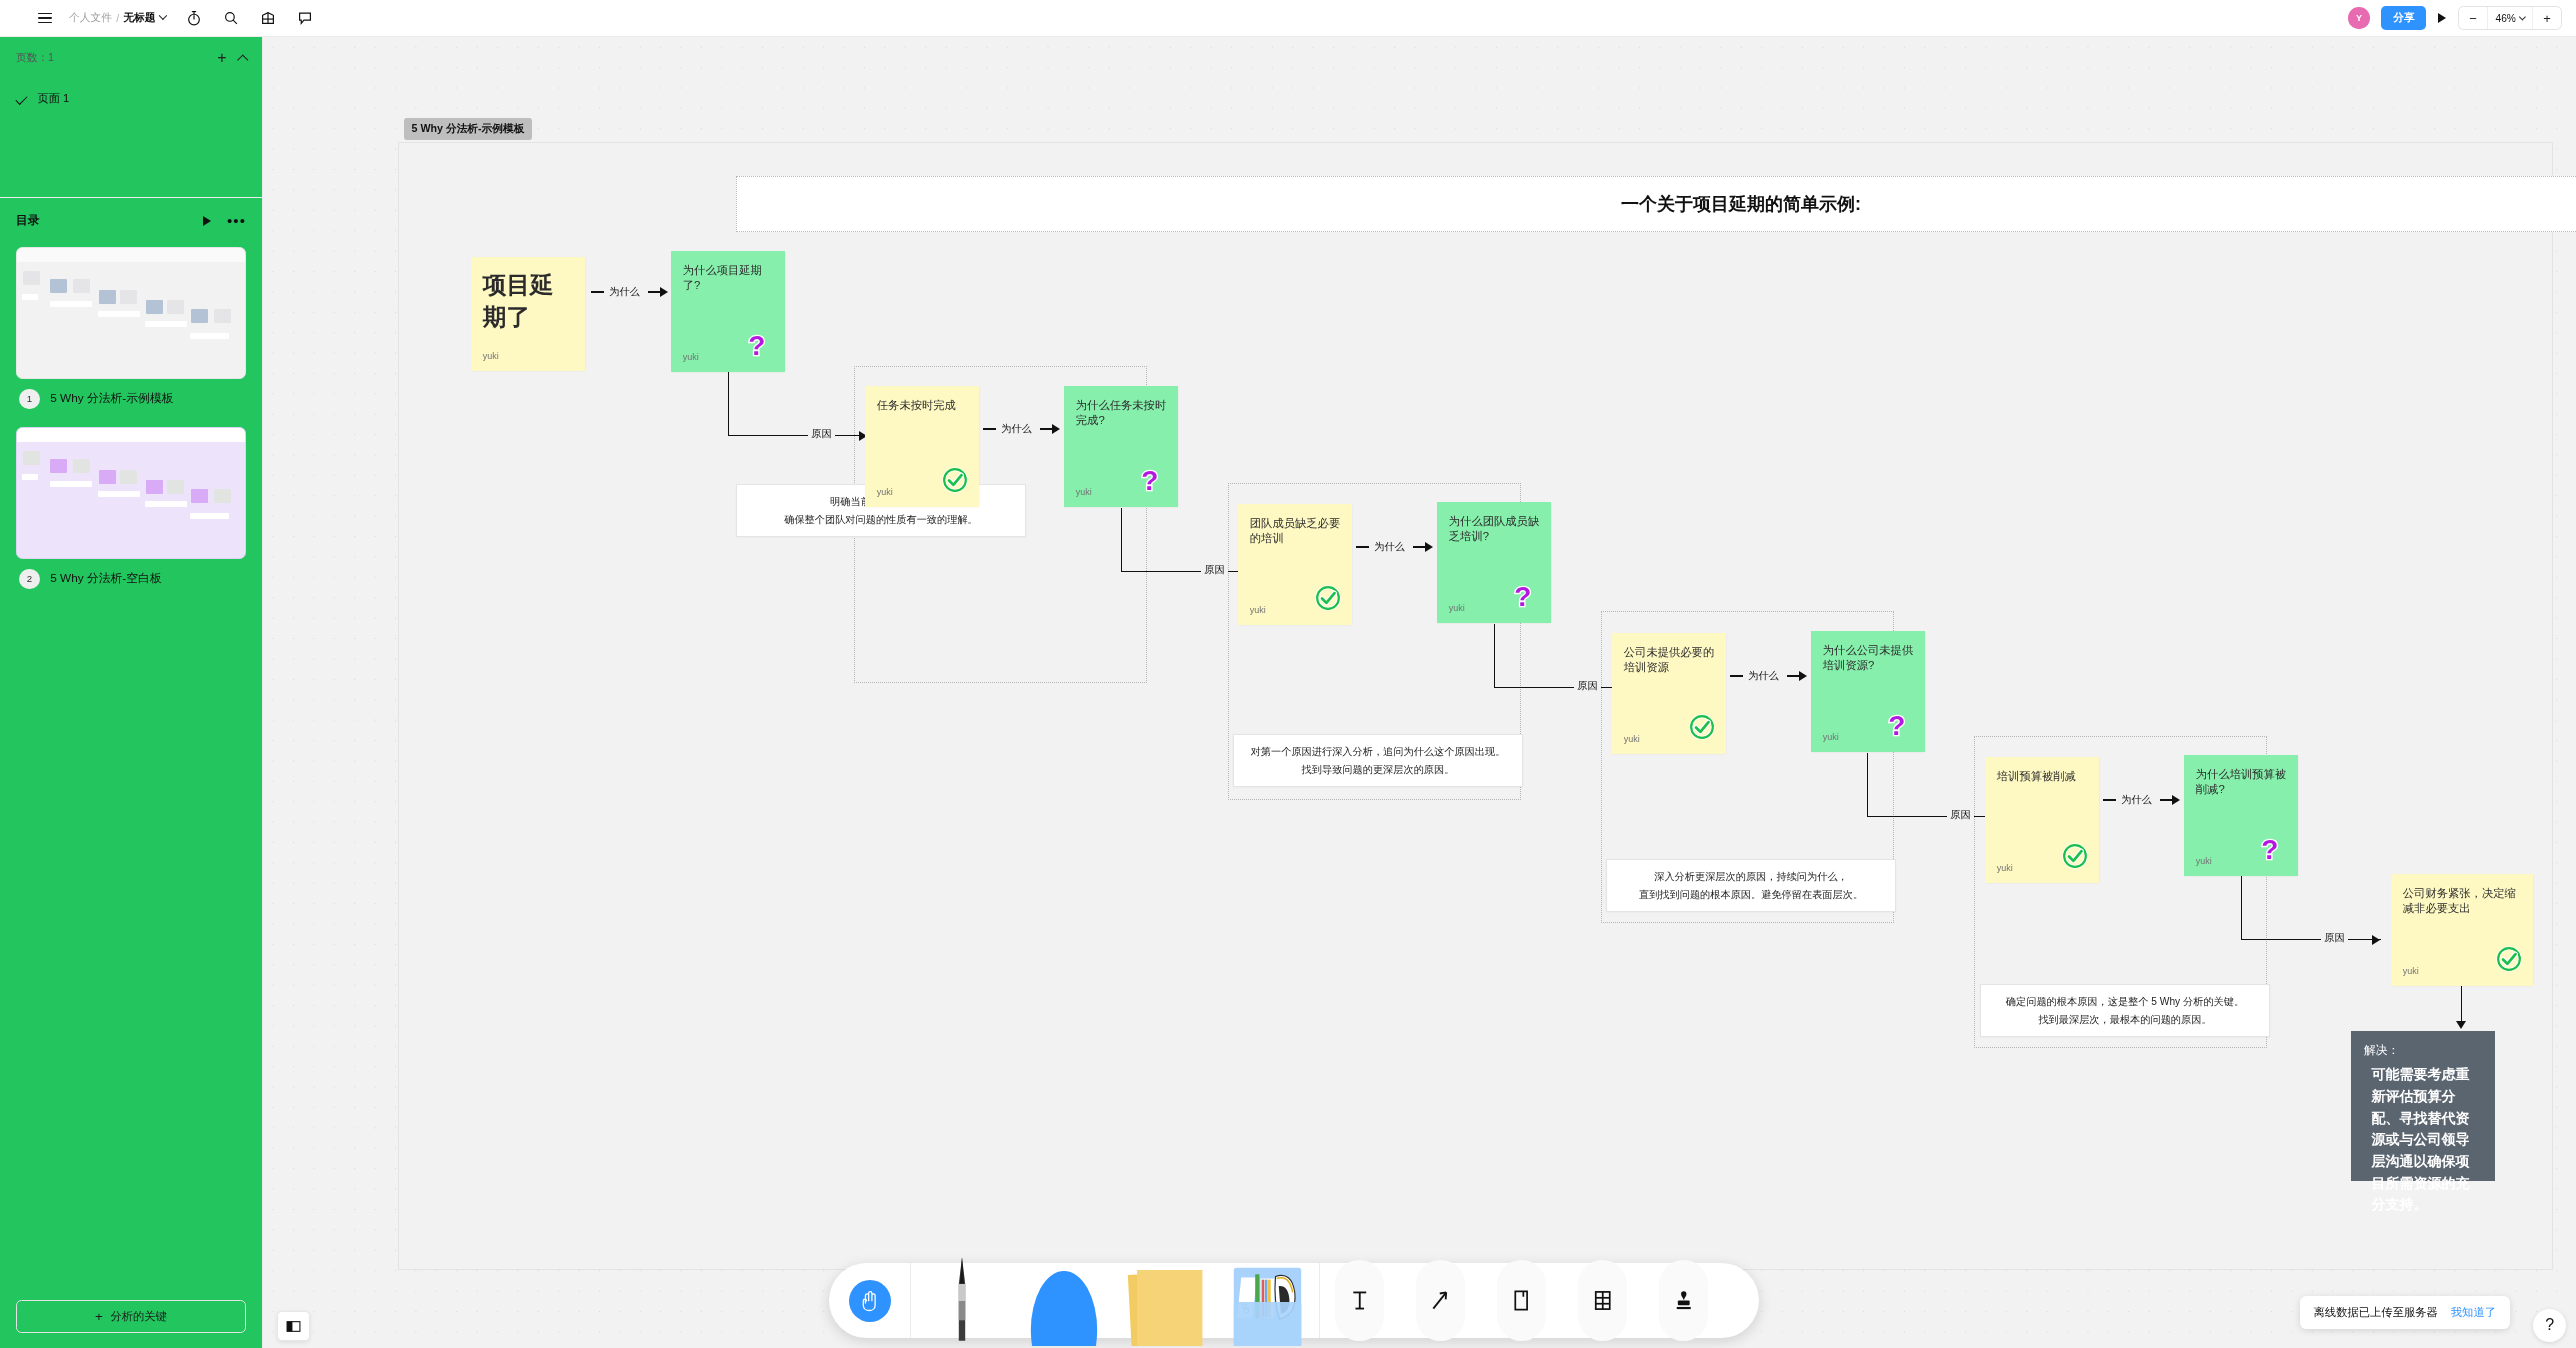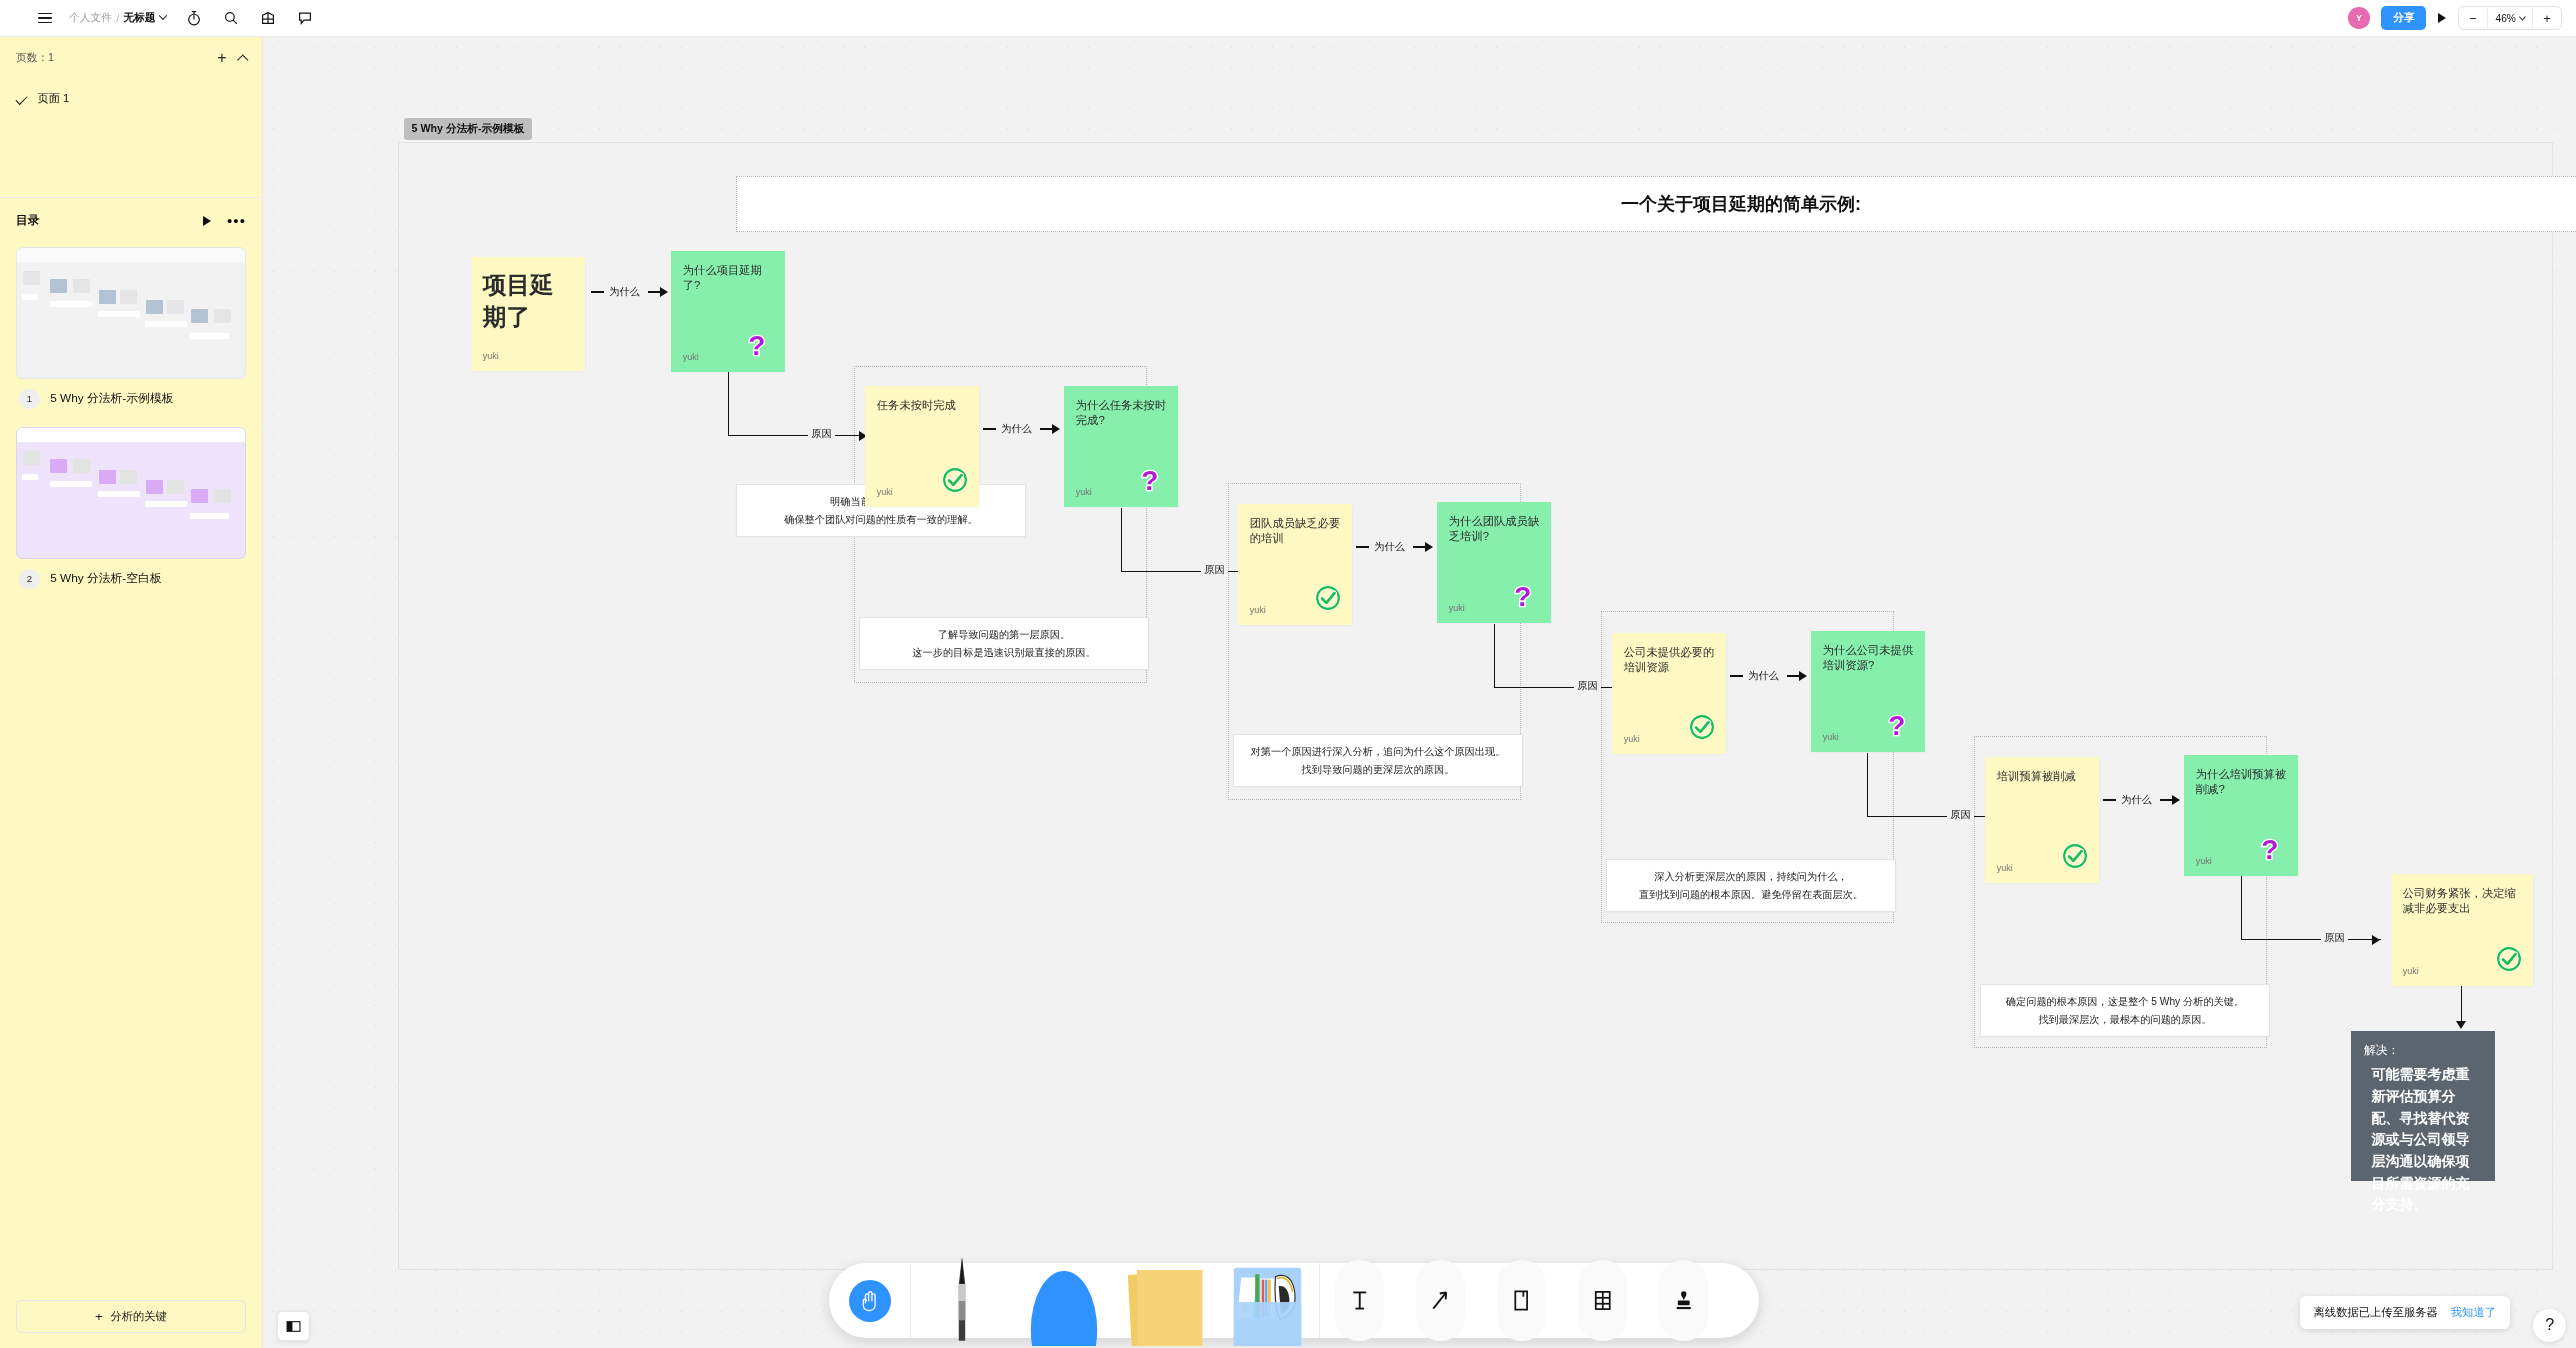"页数：1" .leftpanel { background: #fef9c3 -> #22c55e }
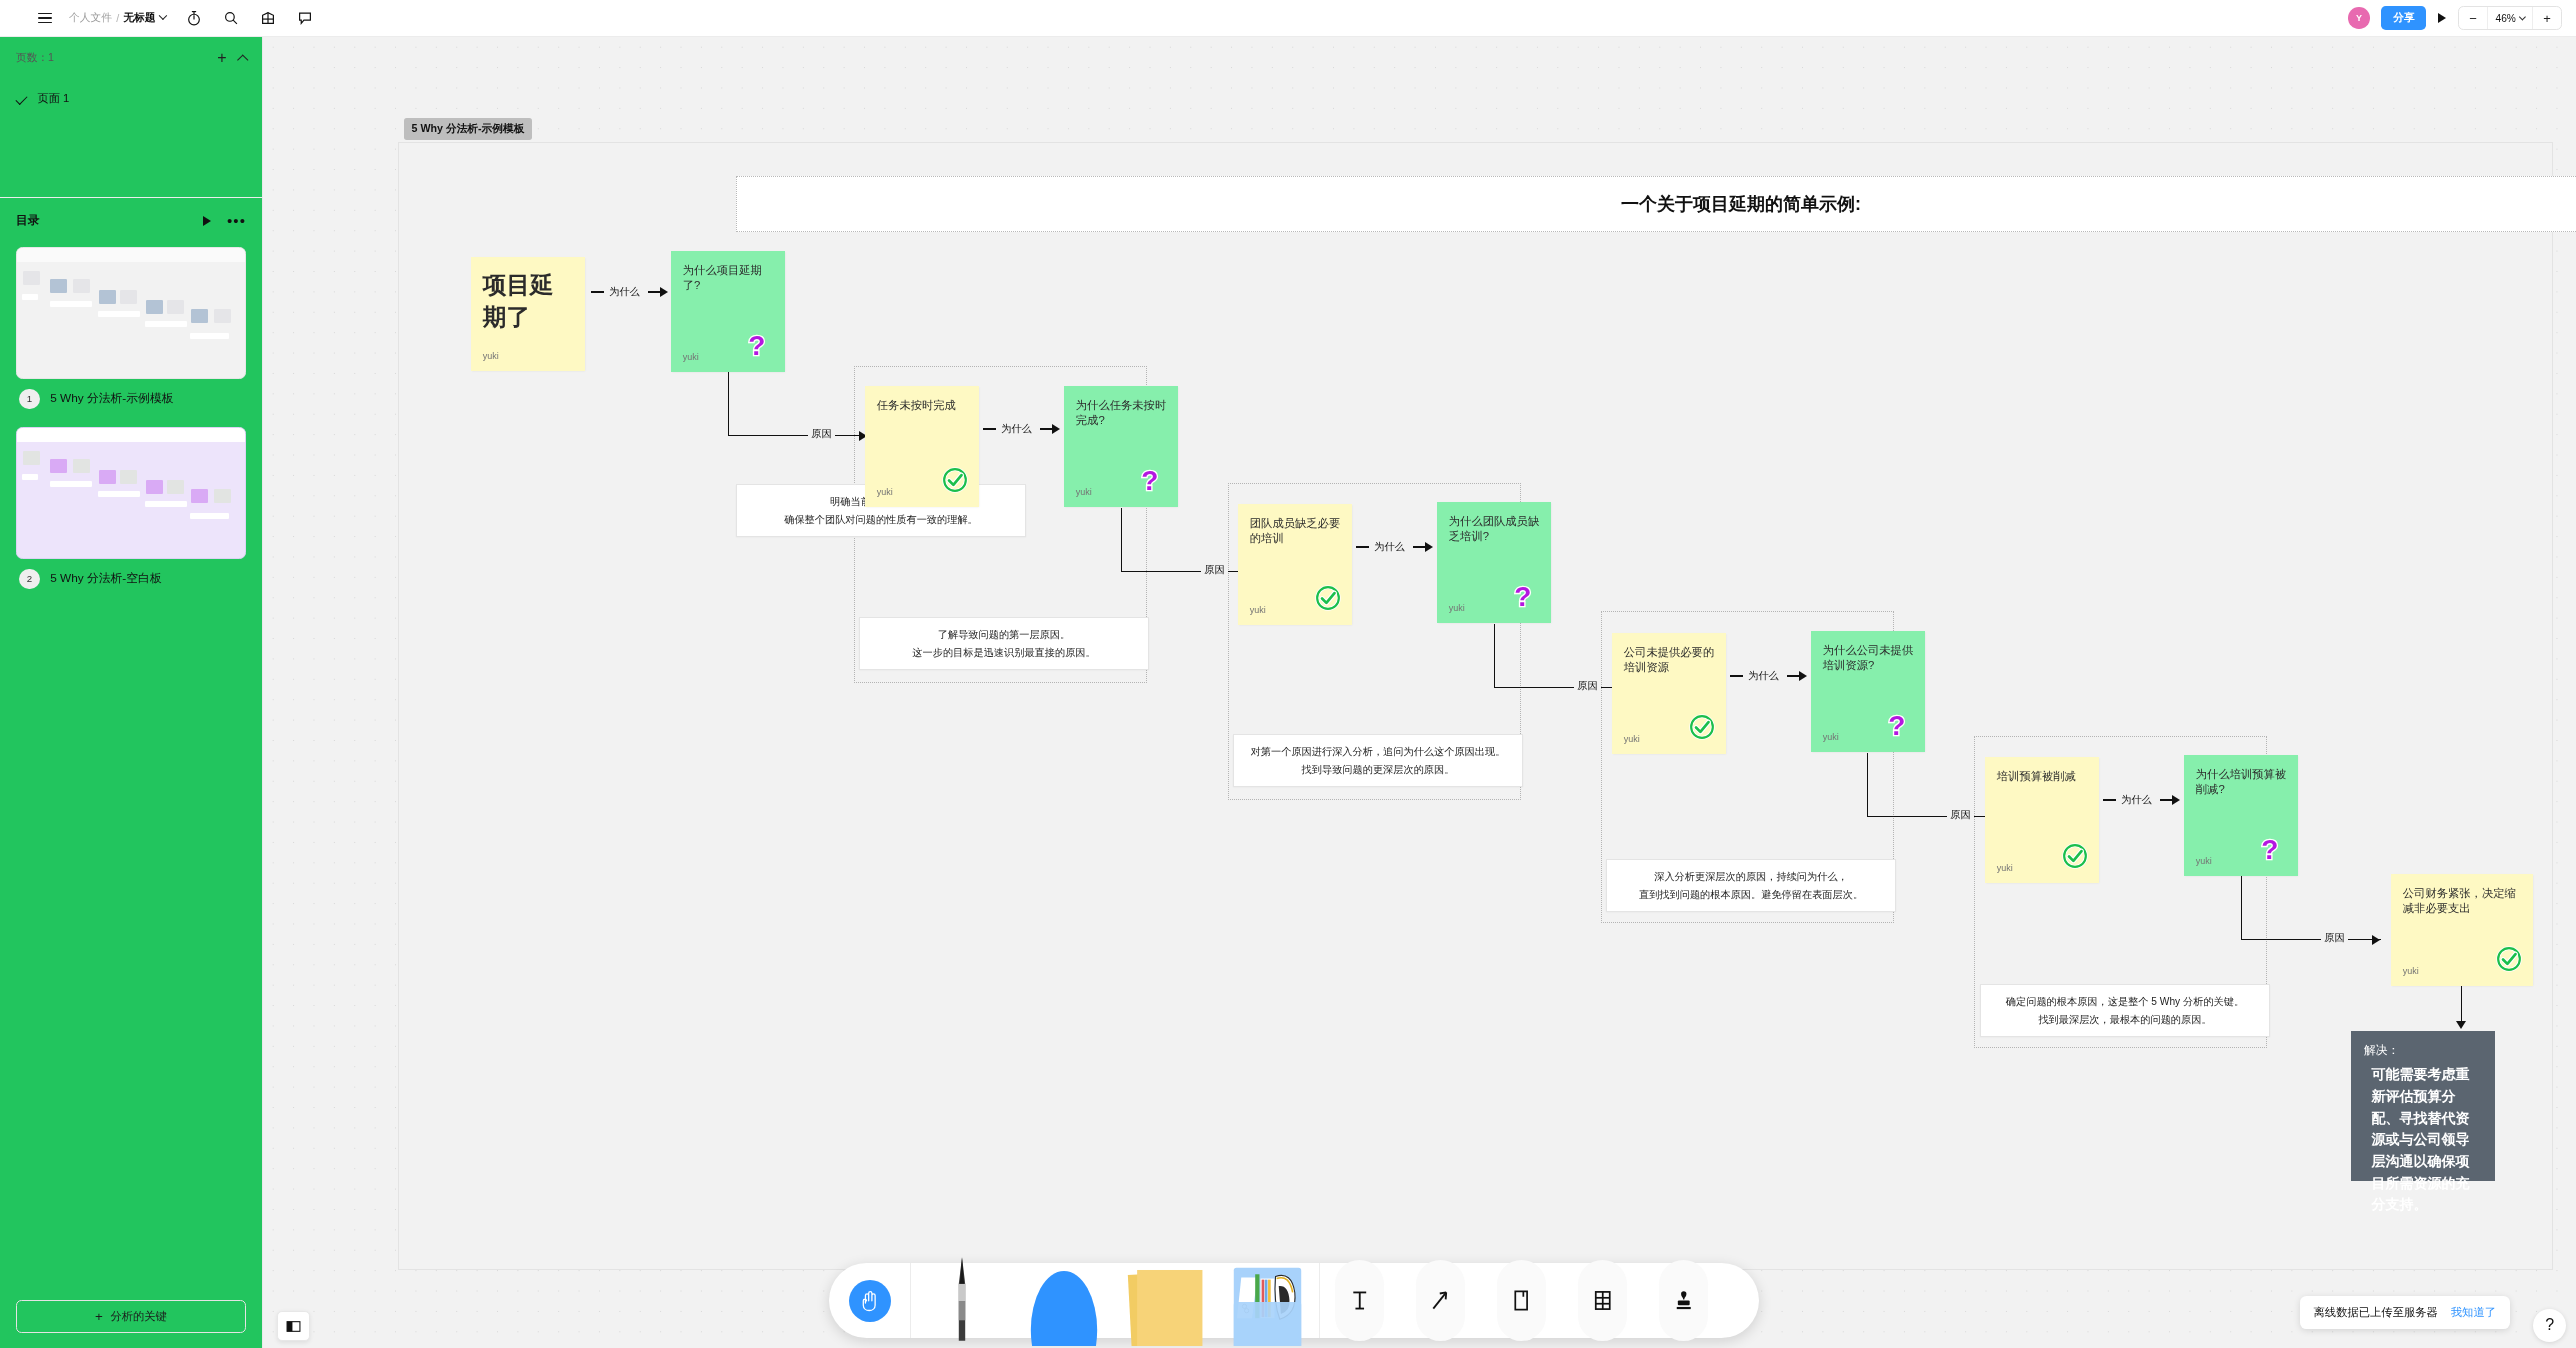"了解导致问题的第一层原因。" div.note { html: <div> <span>了解导致问题的第一层原因。 这一步的目标是迅速识别最直接的原因。</span> </div> -> none }
